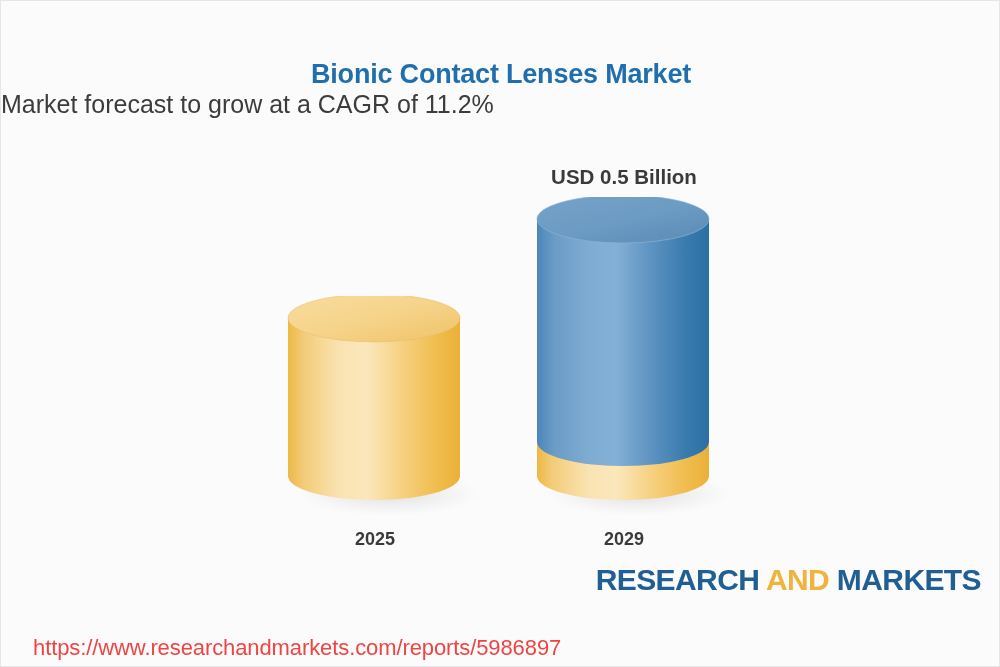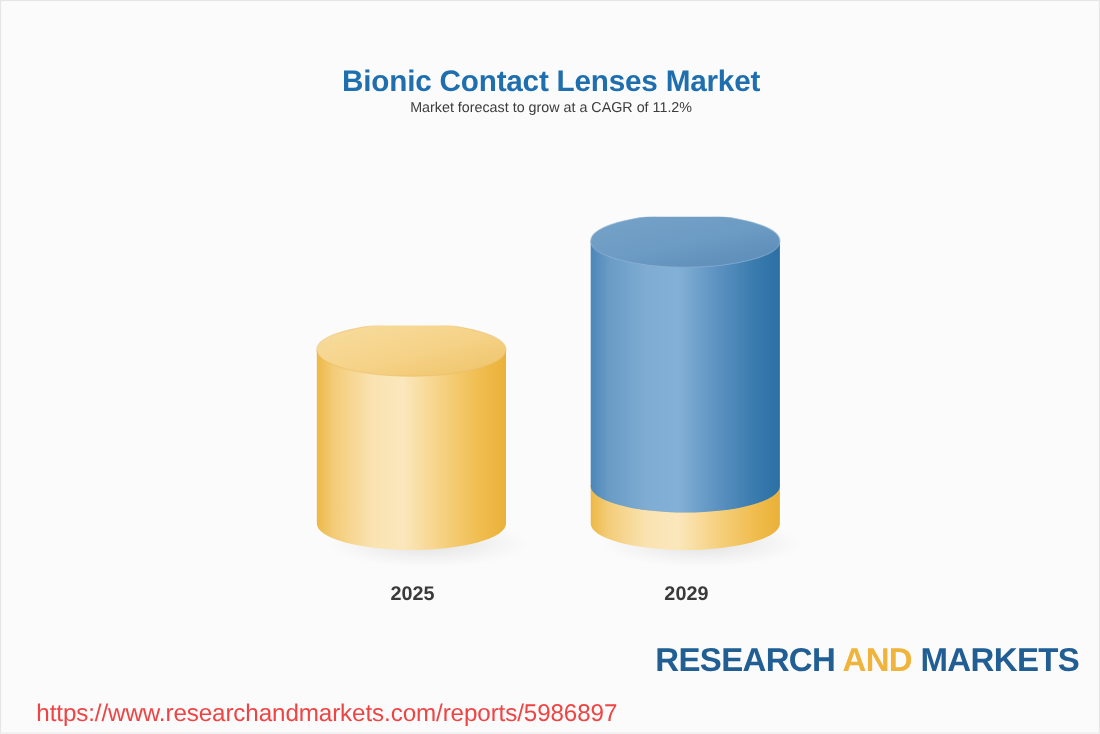"Market forecast to grow at" .chart-subtitle { font-size: 13px -> 25px; text-align: center -> left }
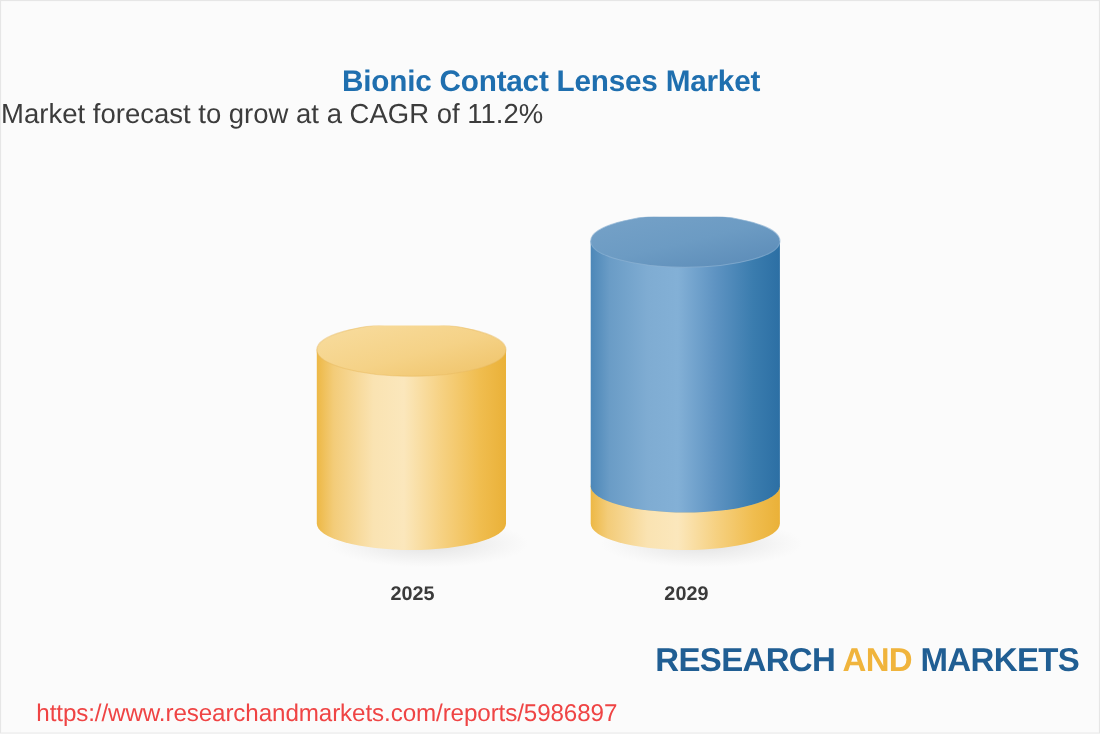"USD 0.5 Billion" div.value-label { html: none -> <div>USD 0.5 Billion</div> }
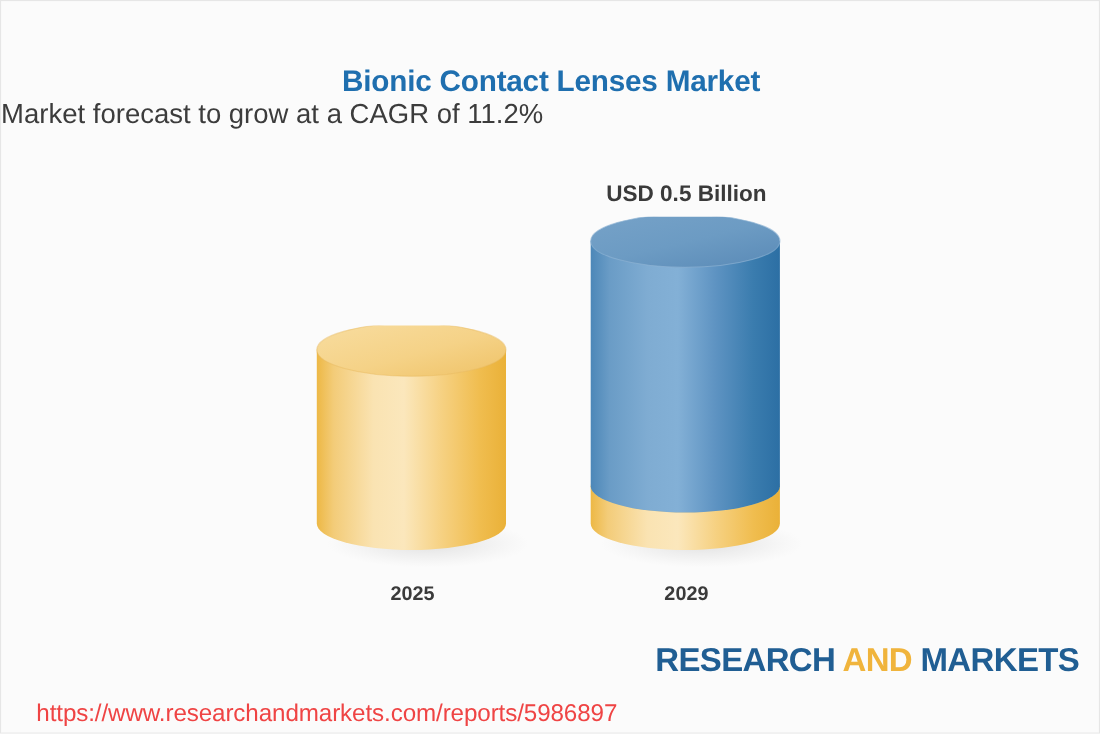"RESEARCH AND MARKETS" .logo { top: 584px -> 563px }
